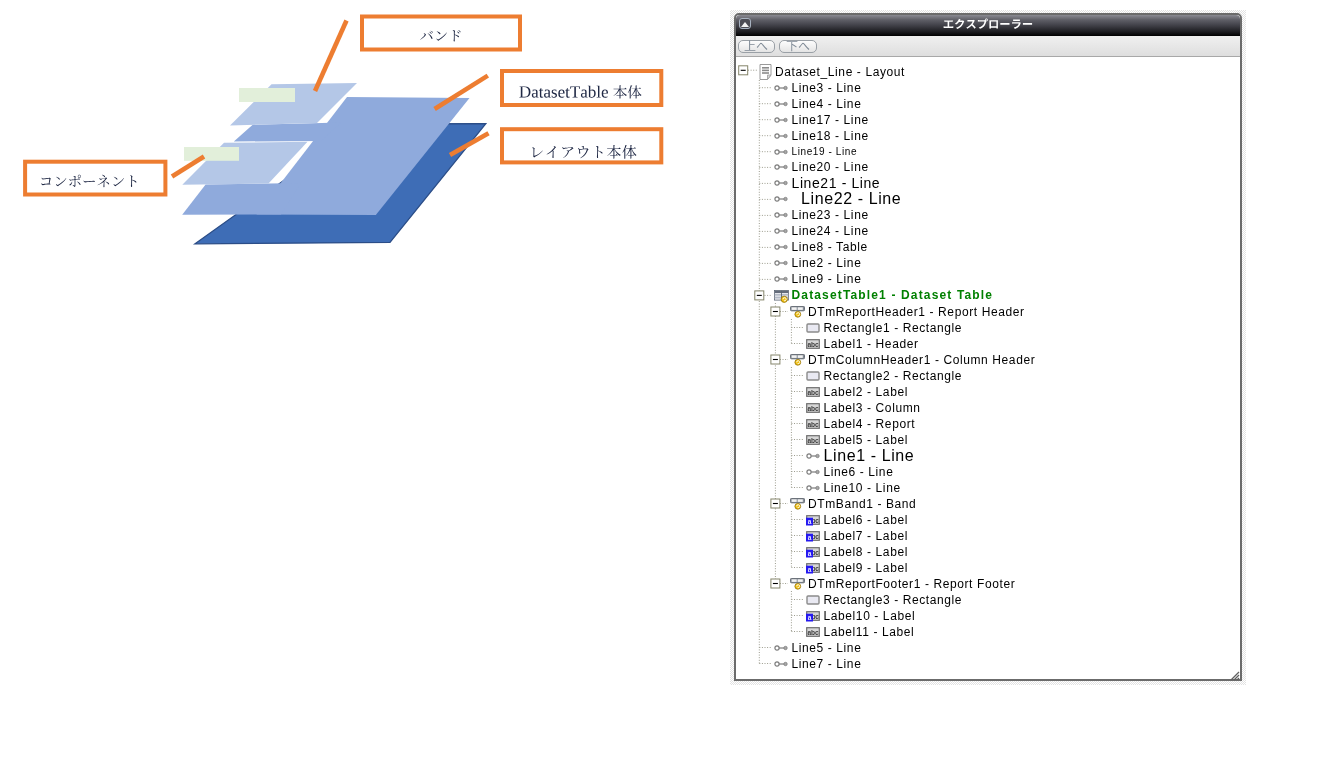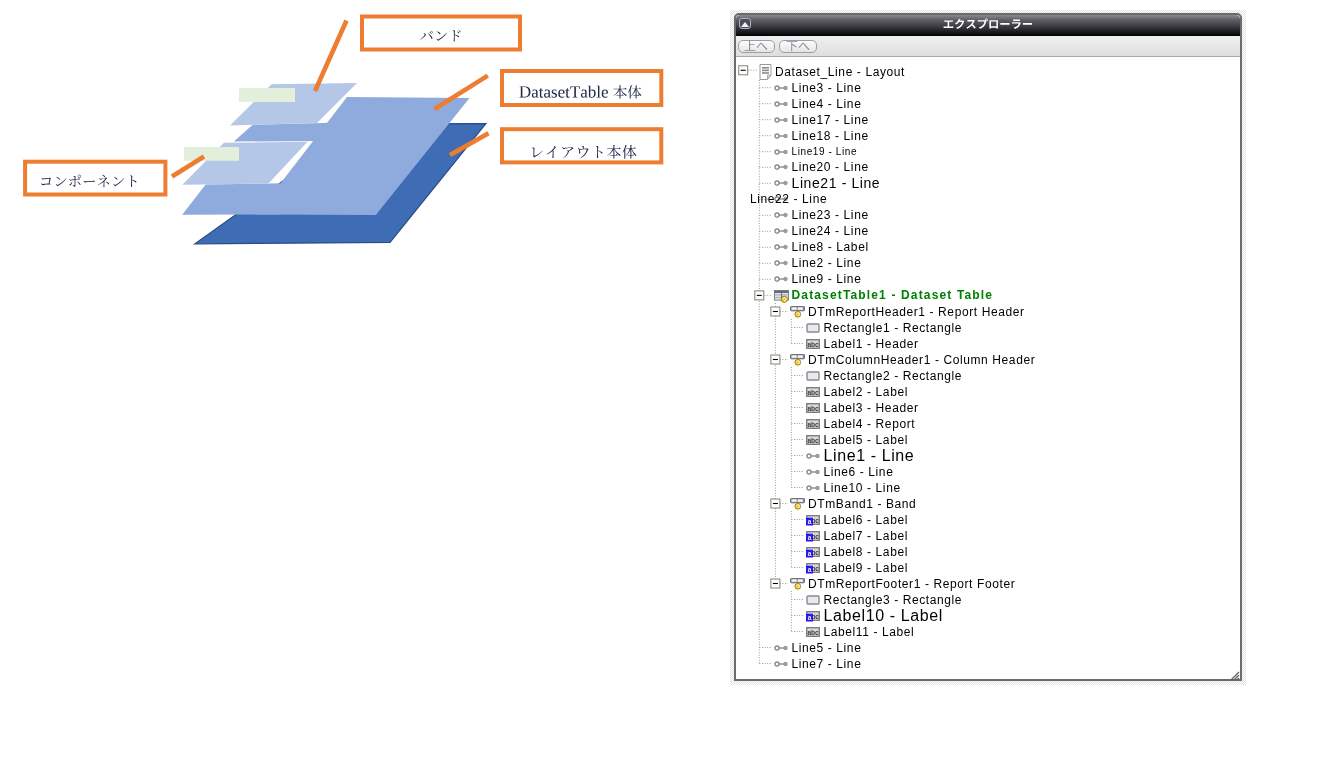"Line22 - Line" div { font-size: 12px -> 16px; left: 750px -> 801px }
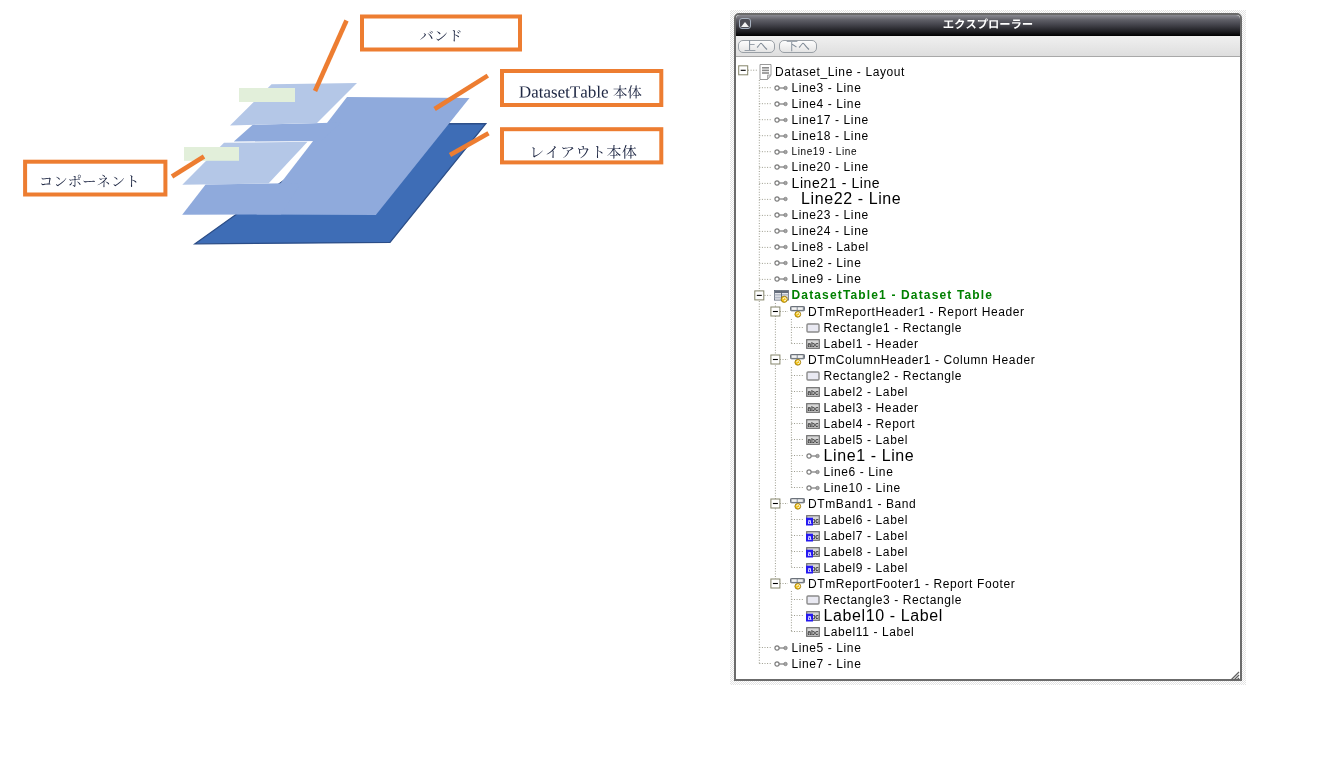"Line8 - Label" div { text: Label -> Table }
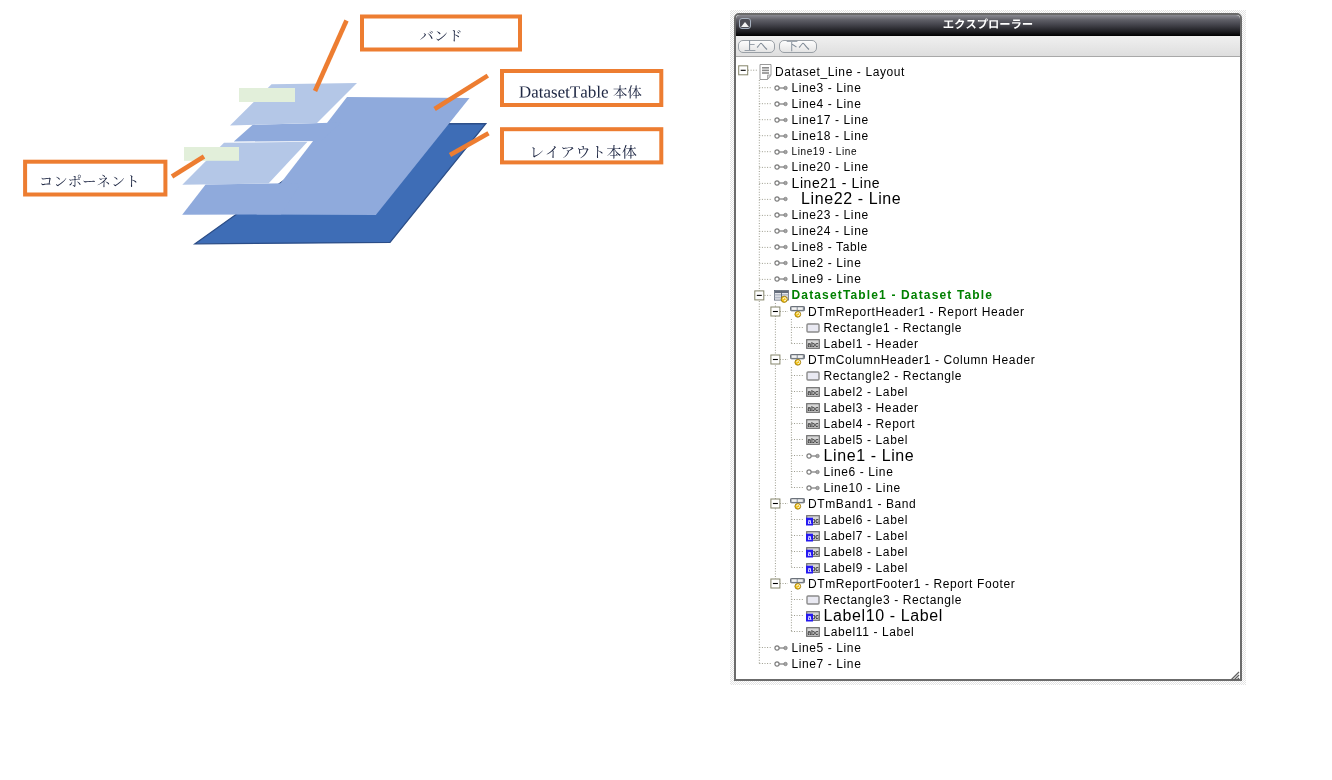"Label3 - Header" div { text: Header -> Column }
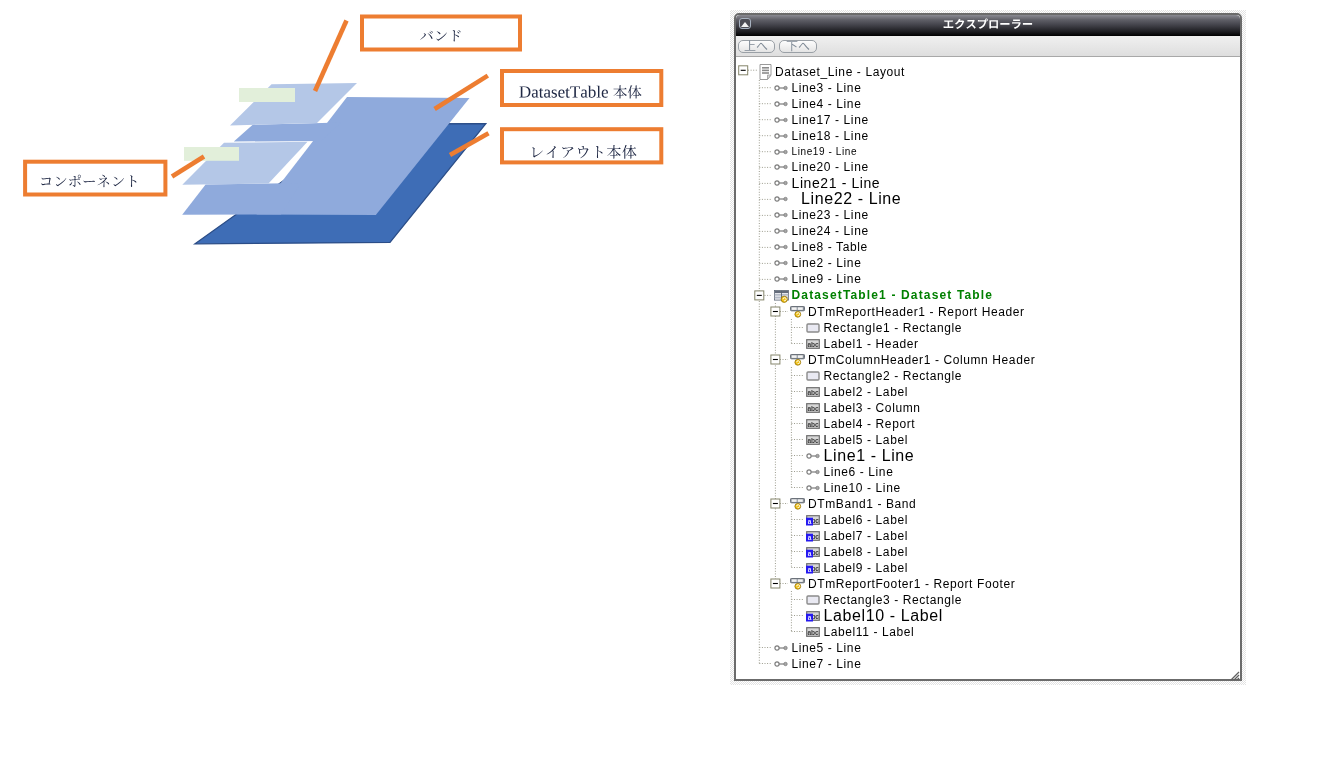"Label10 - Label" div { font-size: 16px -> 12px }
